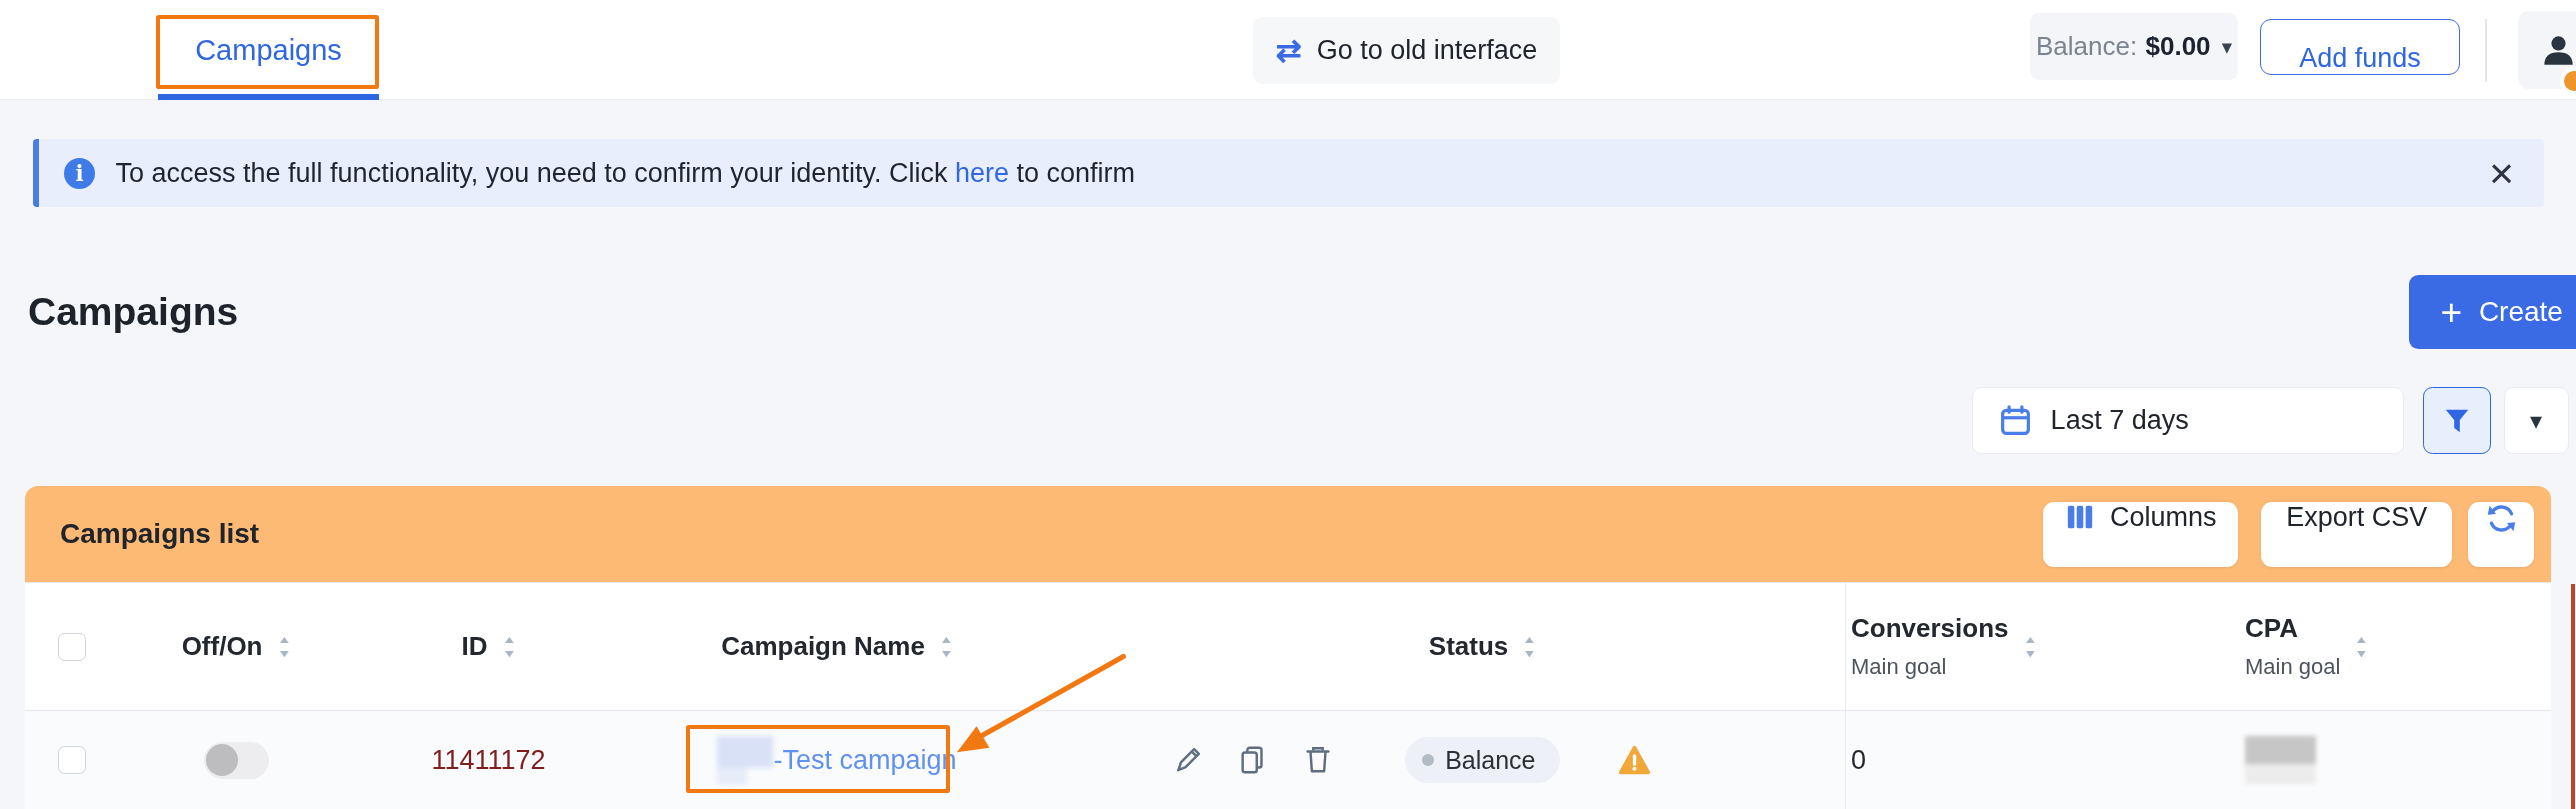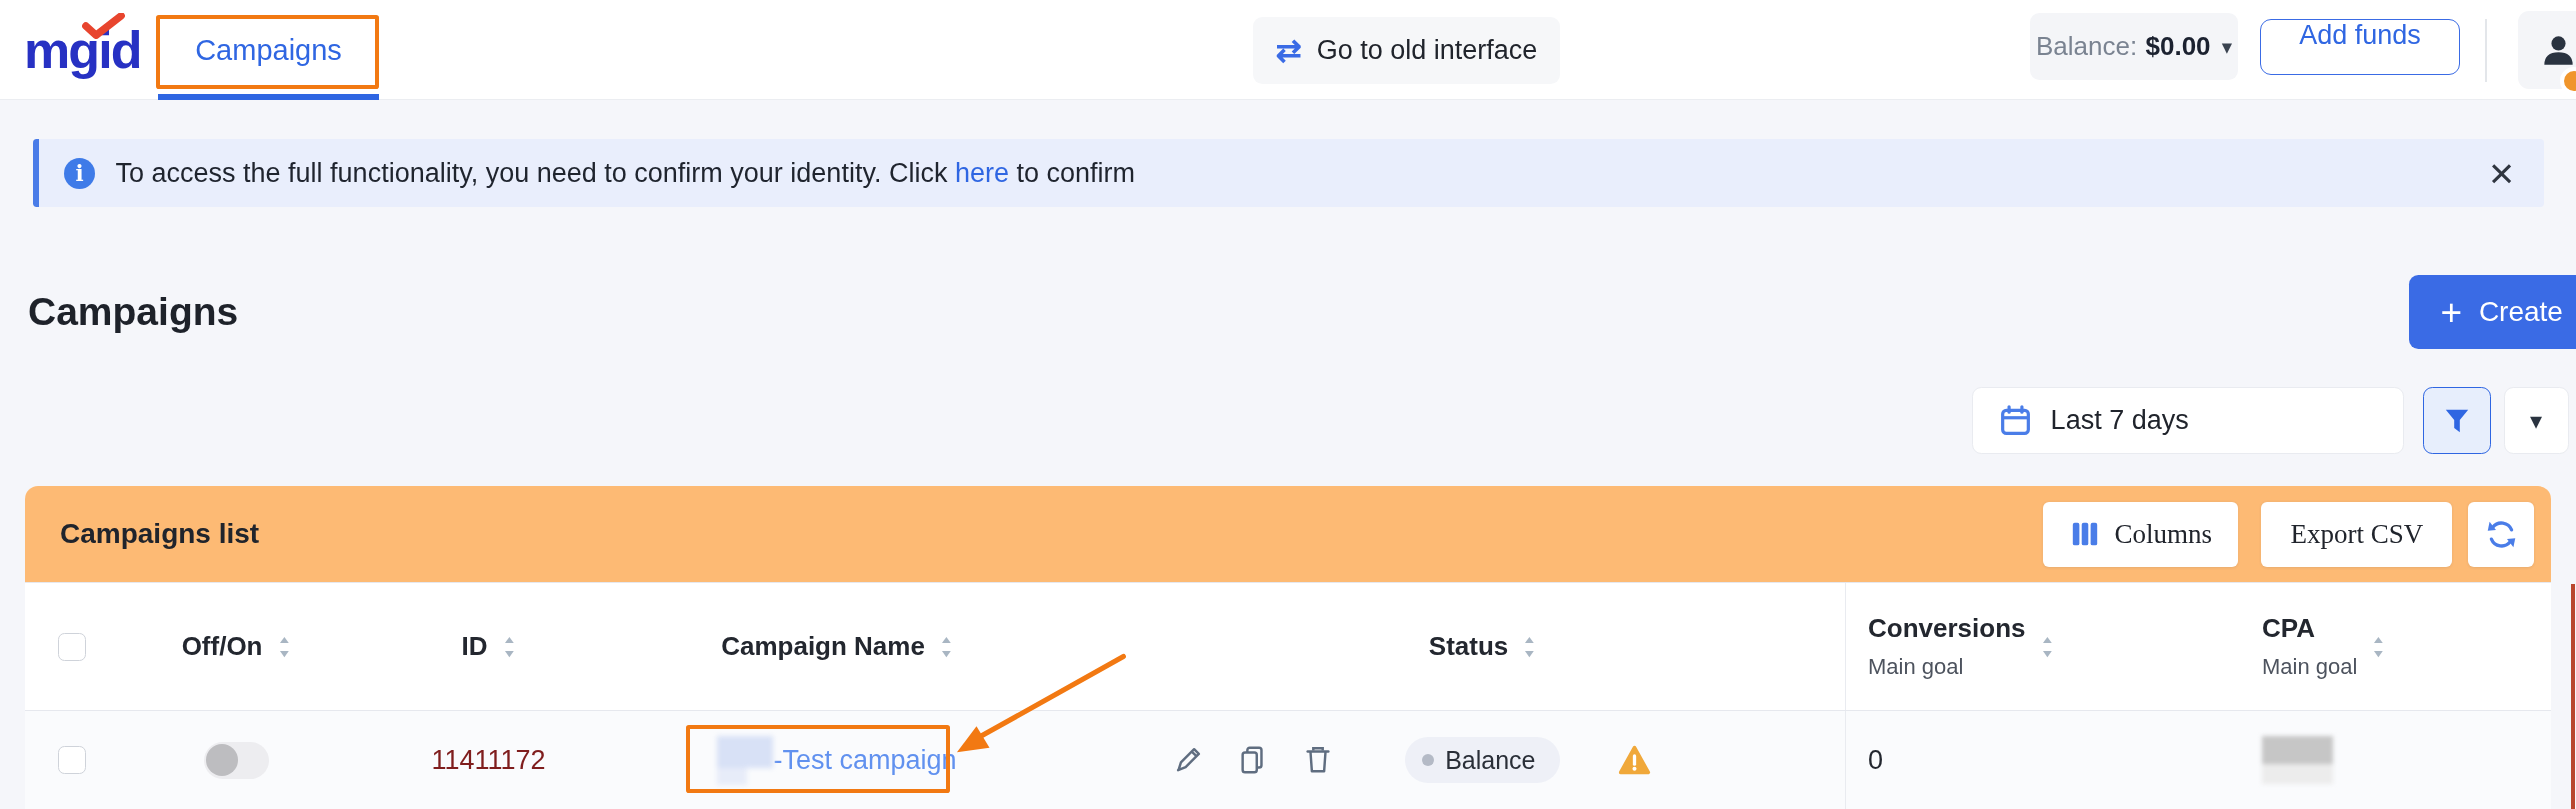"mgid" div.logo { html: <div> <span>mgid</span> <svg> <polyline></polyline> </svg> </div> -> none }
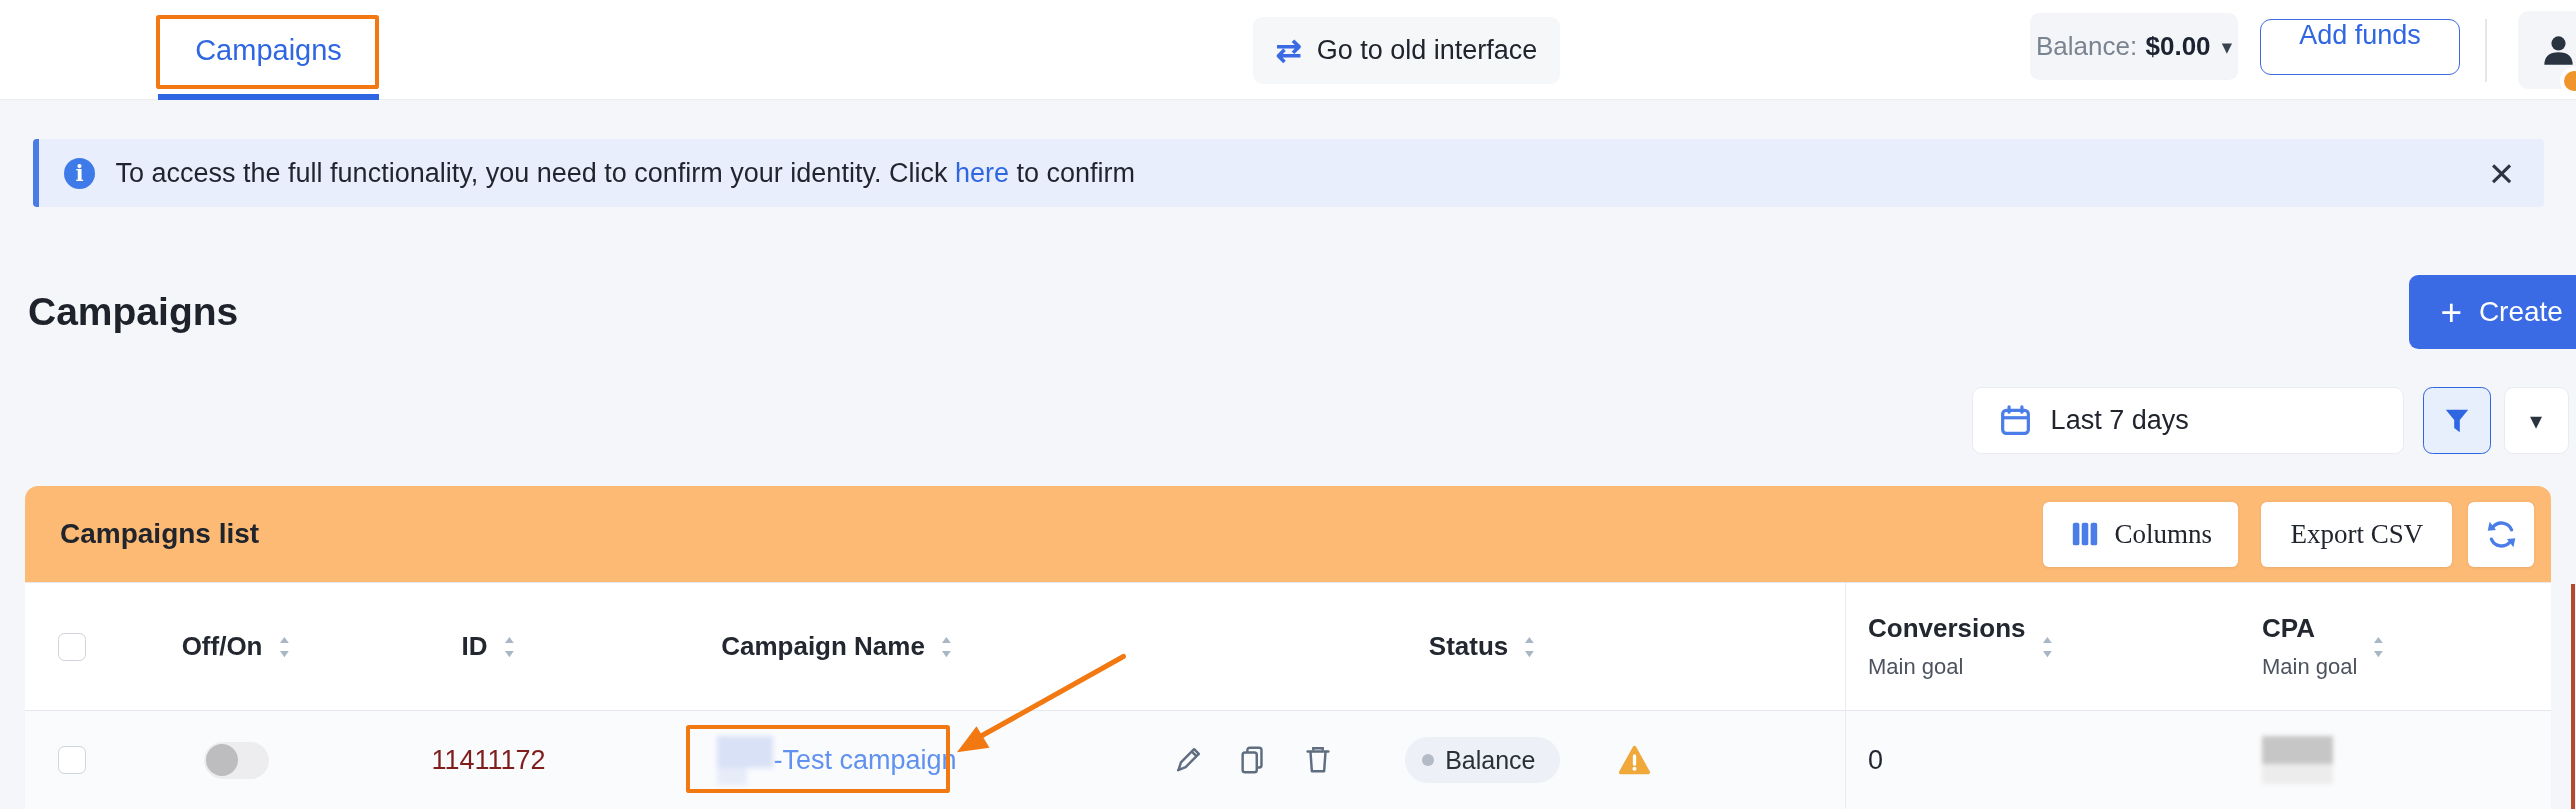"Add funds" .add-funds-btn { align-items: flex-start -> flex-end }
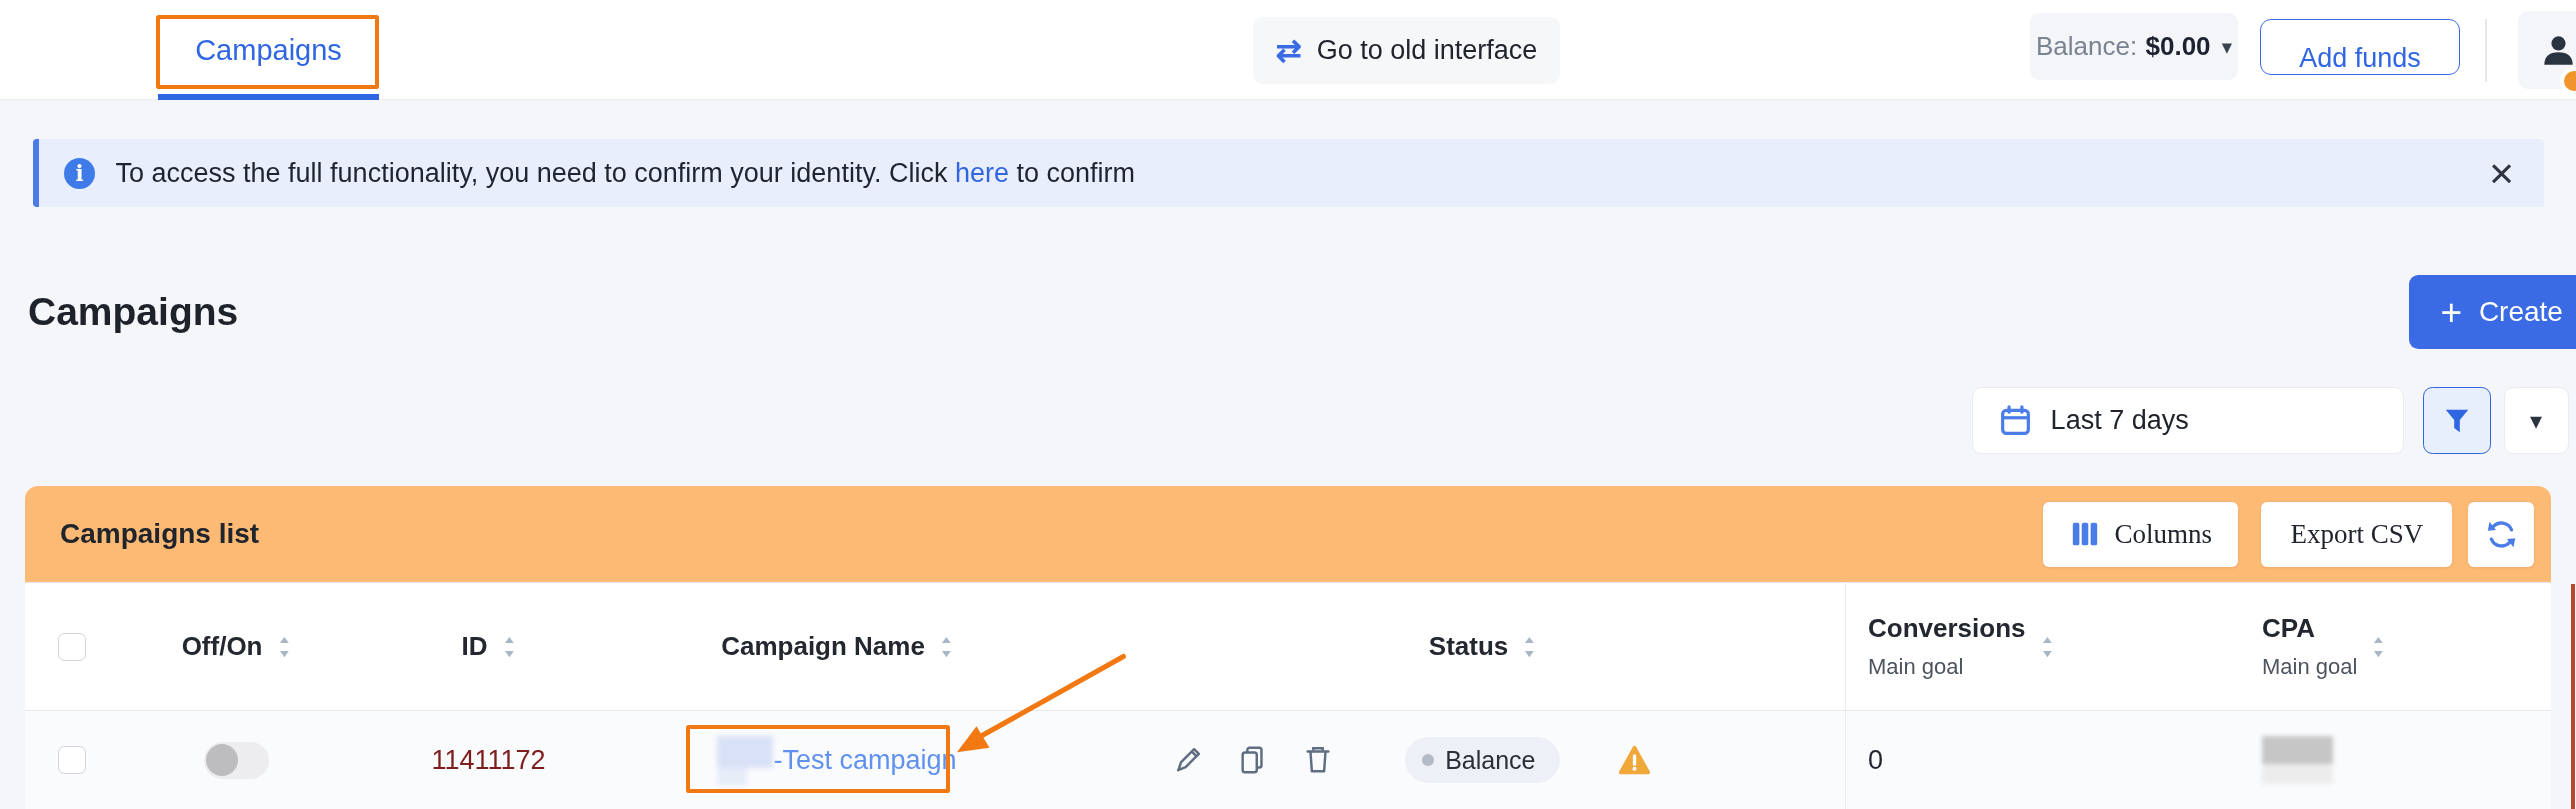"Columns" .tool-btn { align-items: center -> none; border-radius: 6px -> 11px; font-family: Liberation Serif, serif -> Liberation Sans, sans-serif }
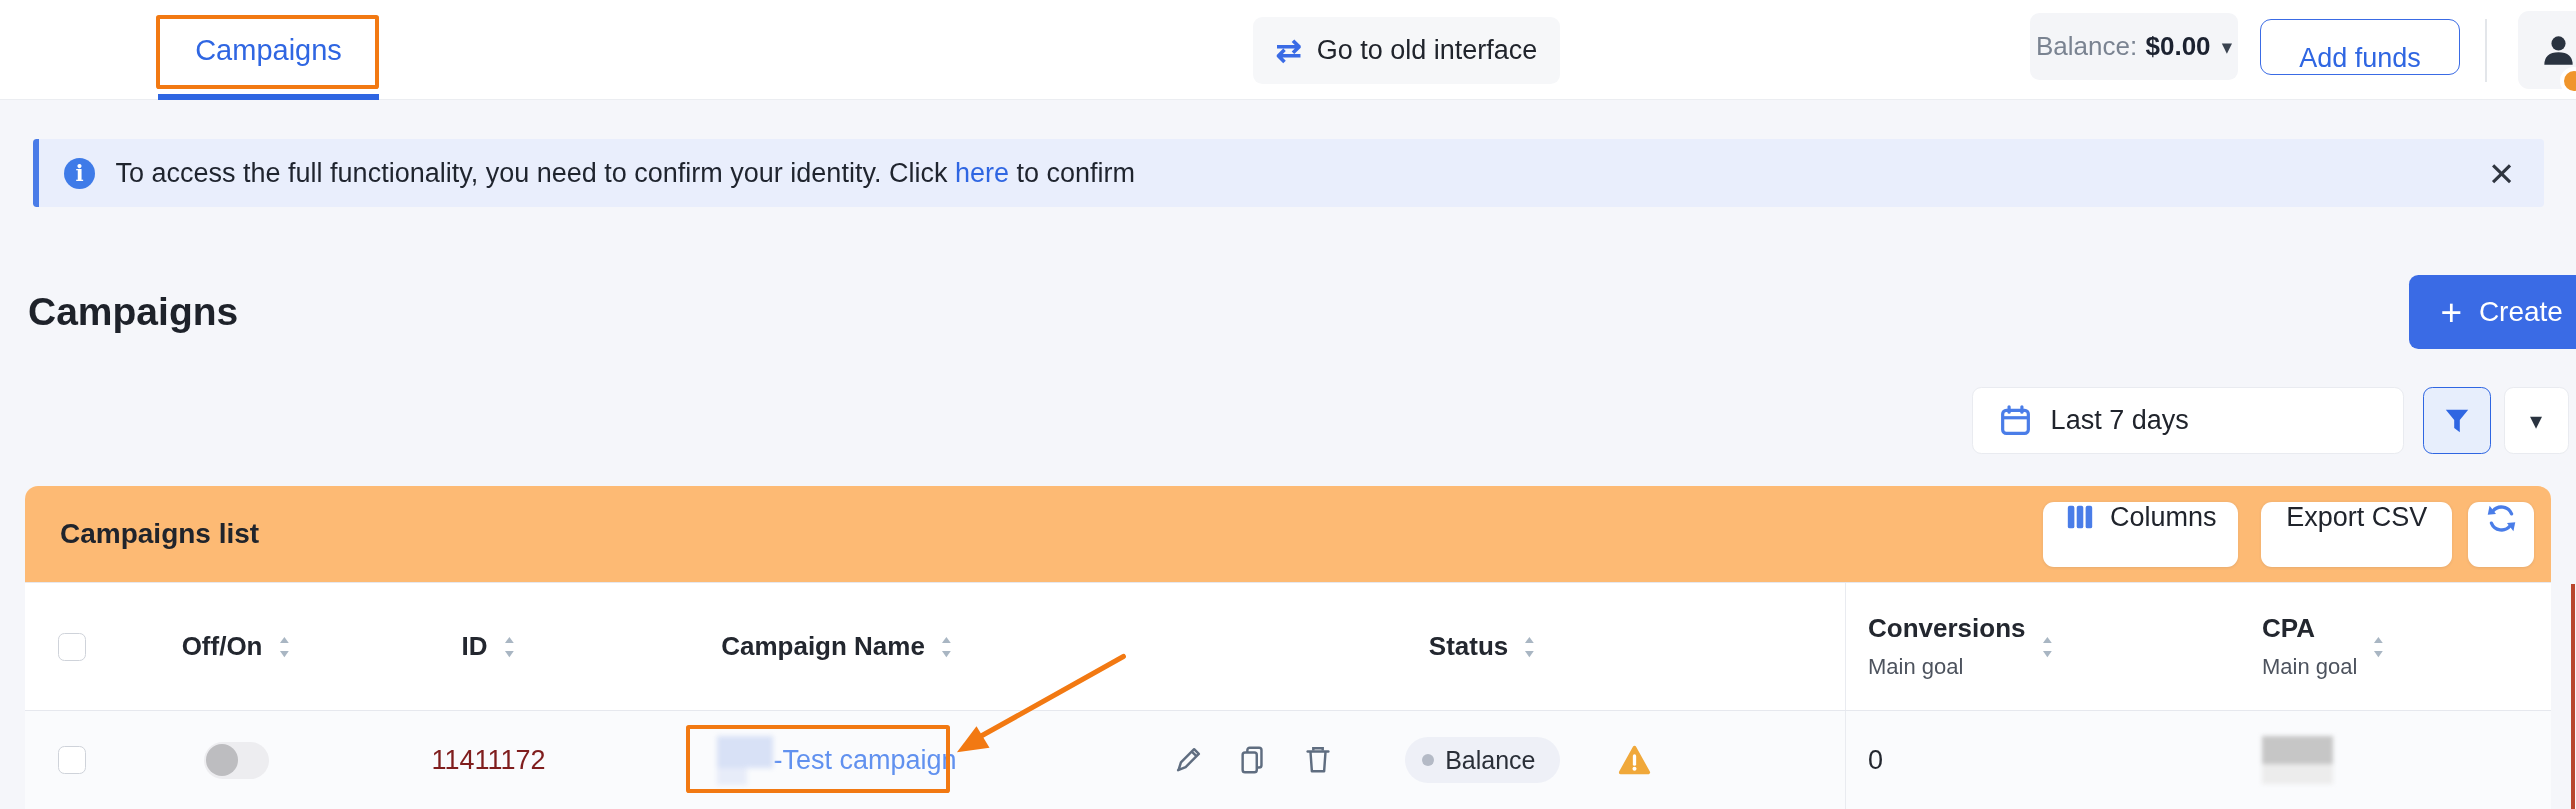"Conversions" .c-metric { padding-left: 22px -> 5px }
